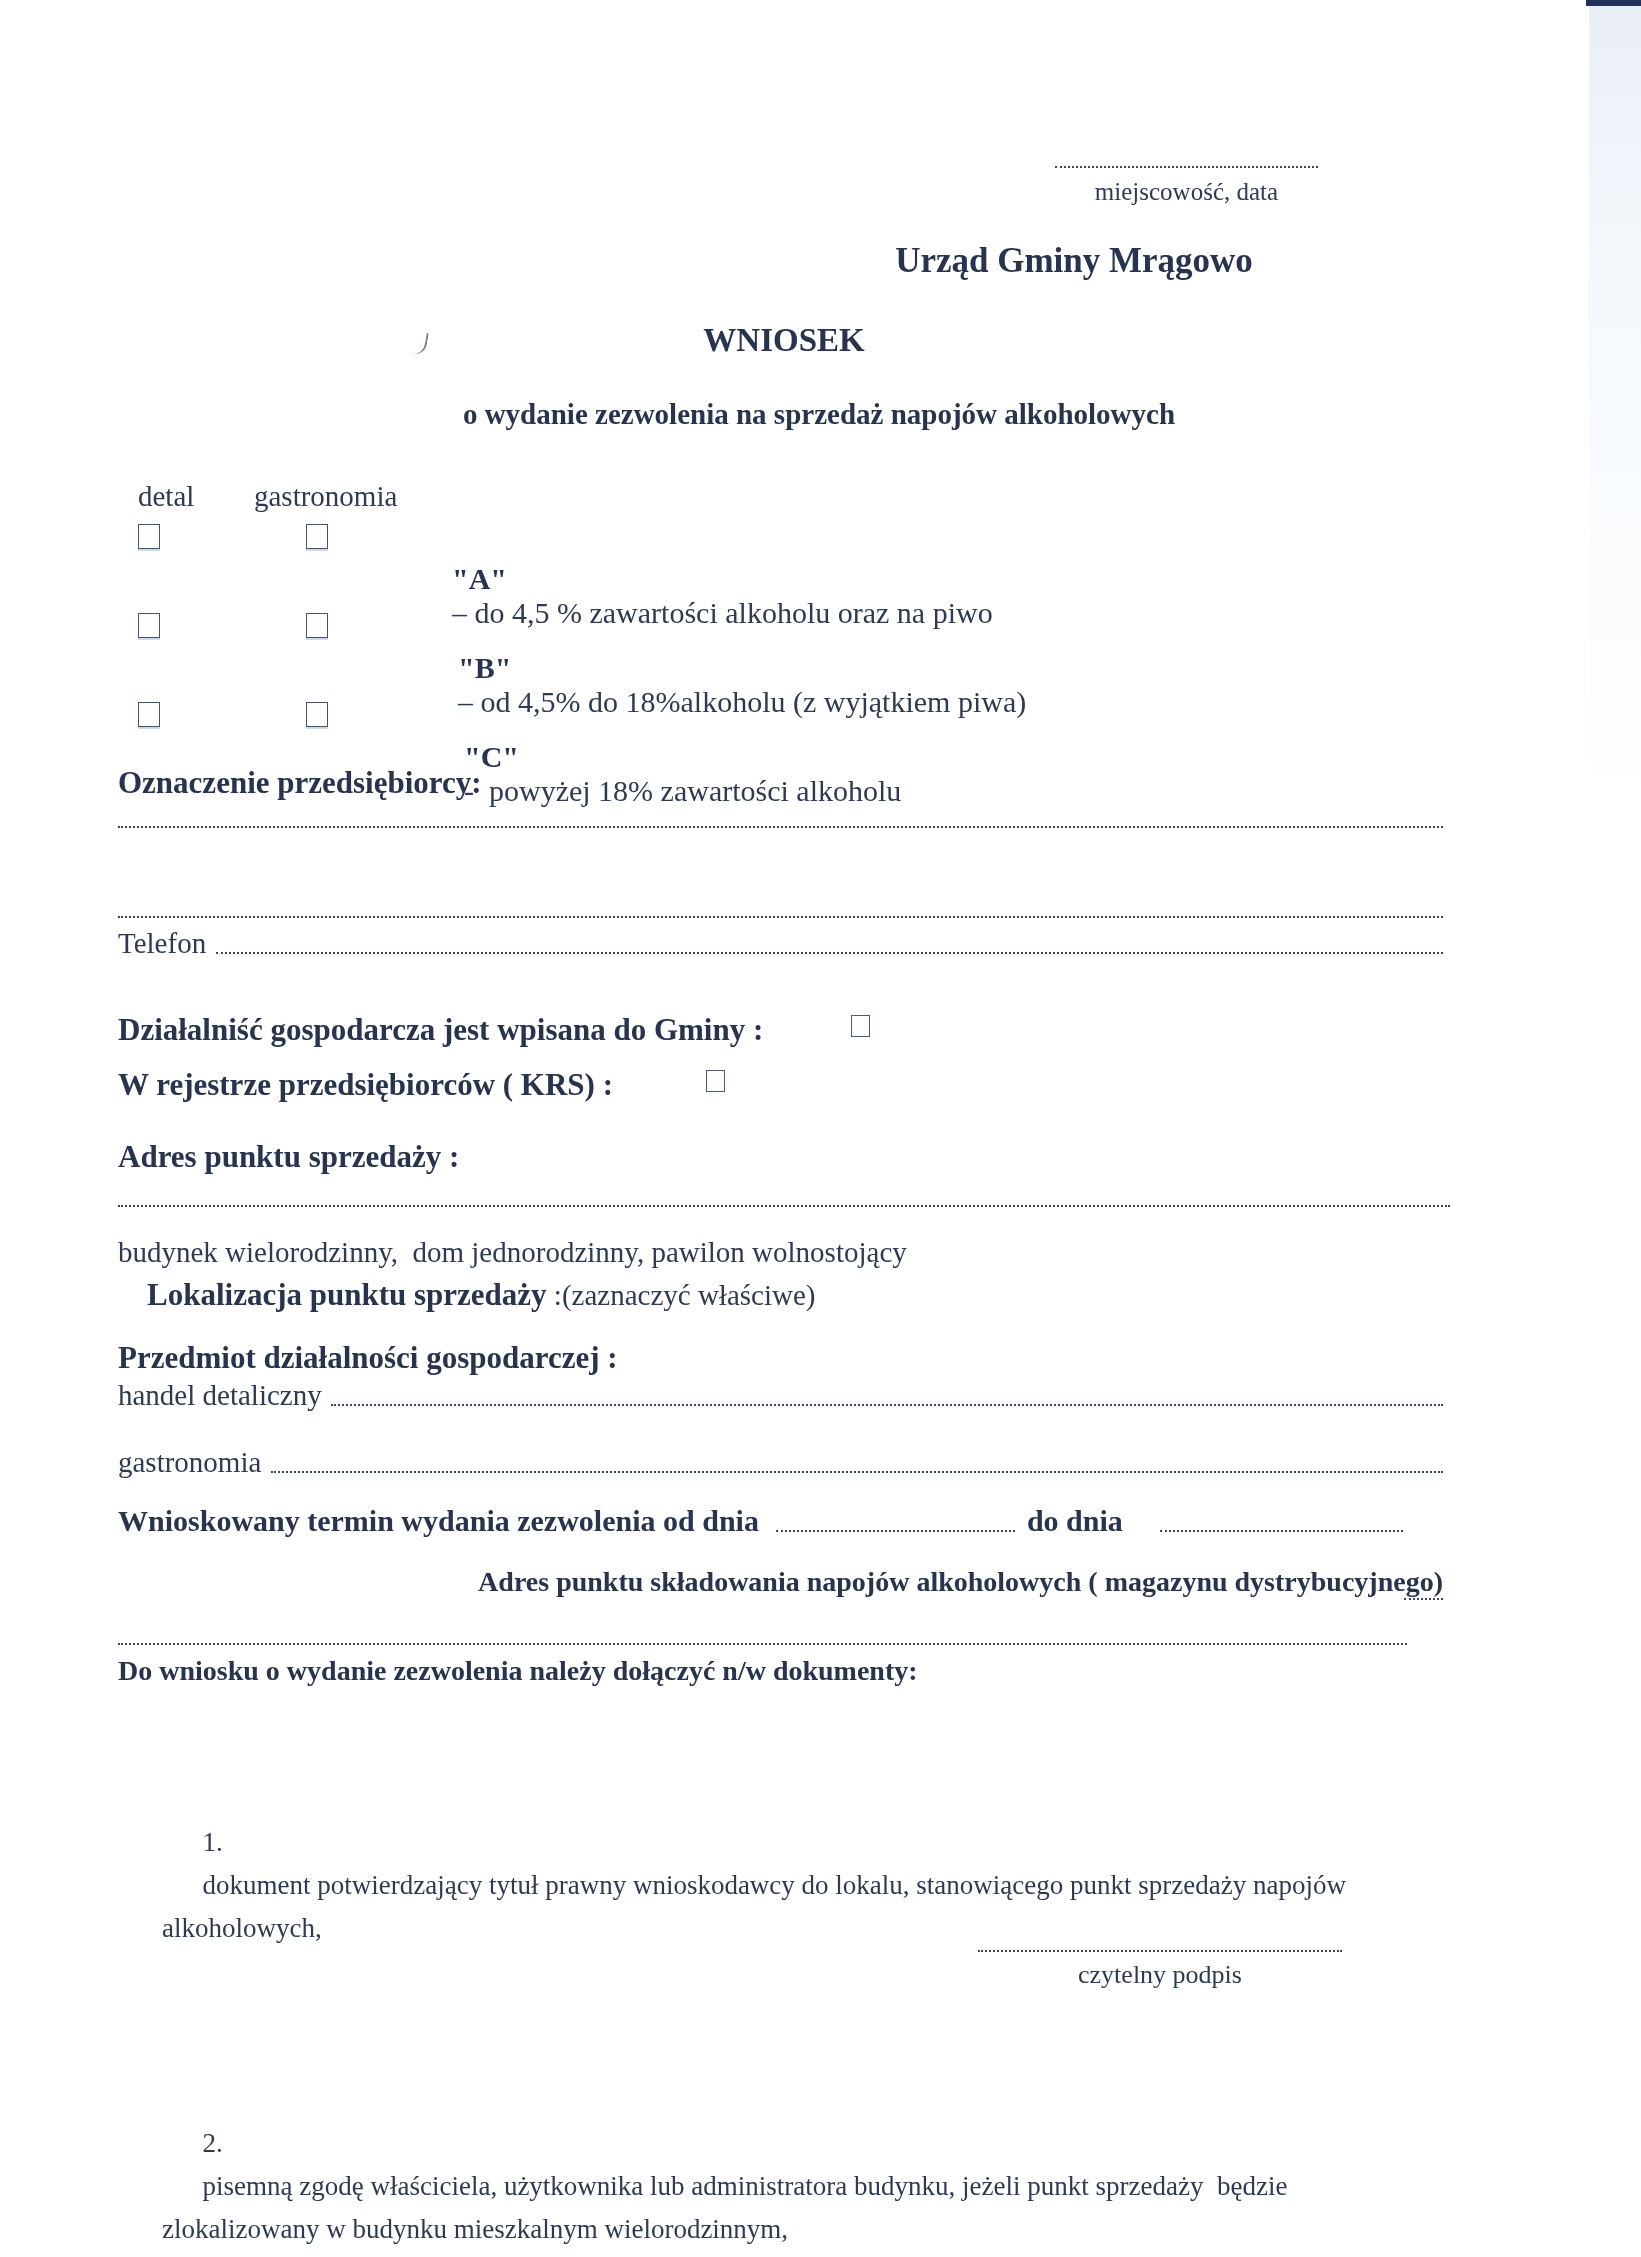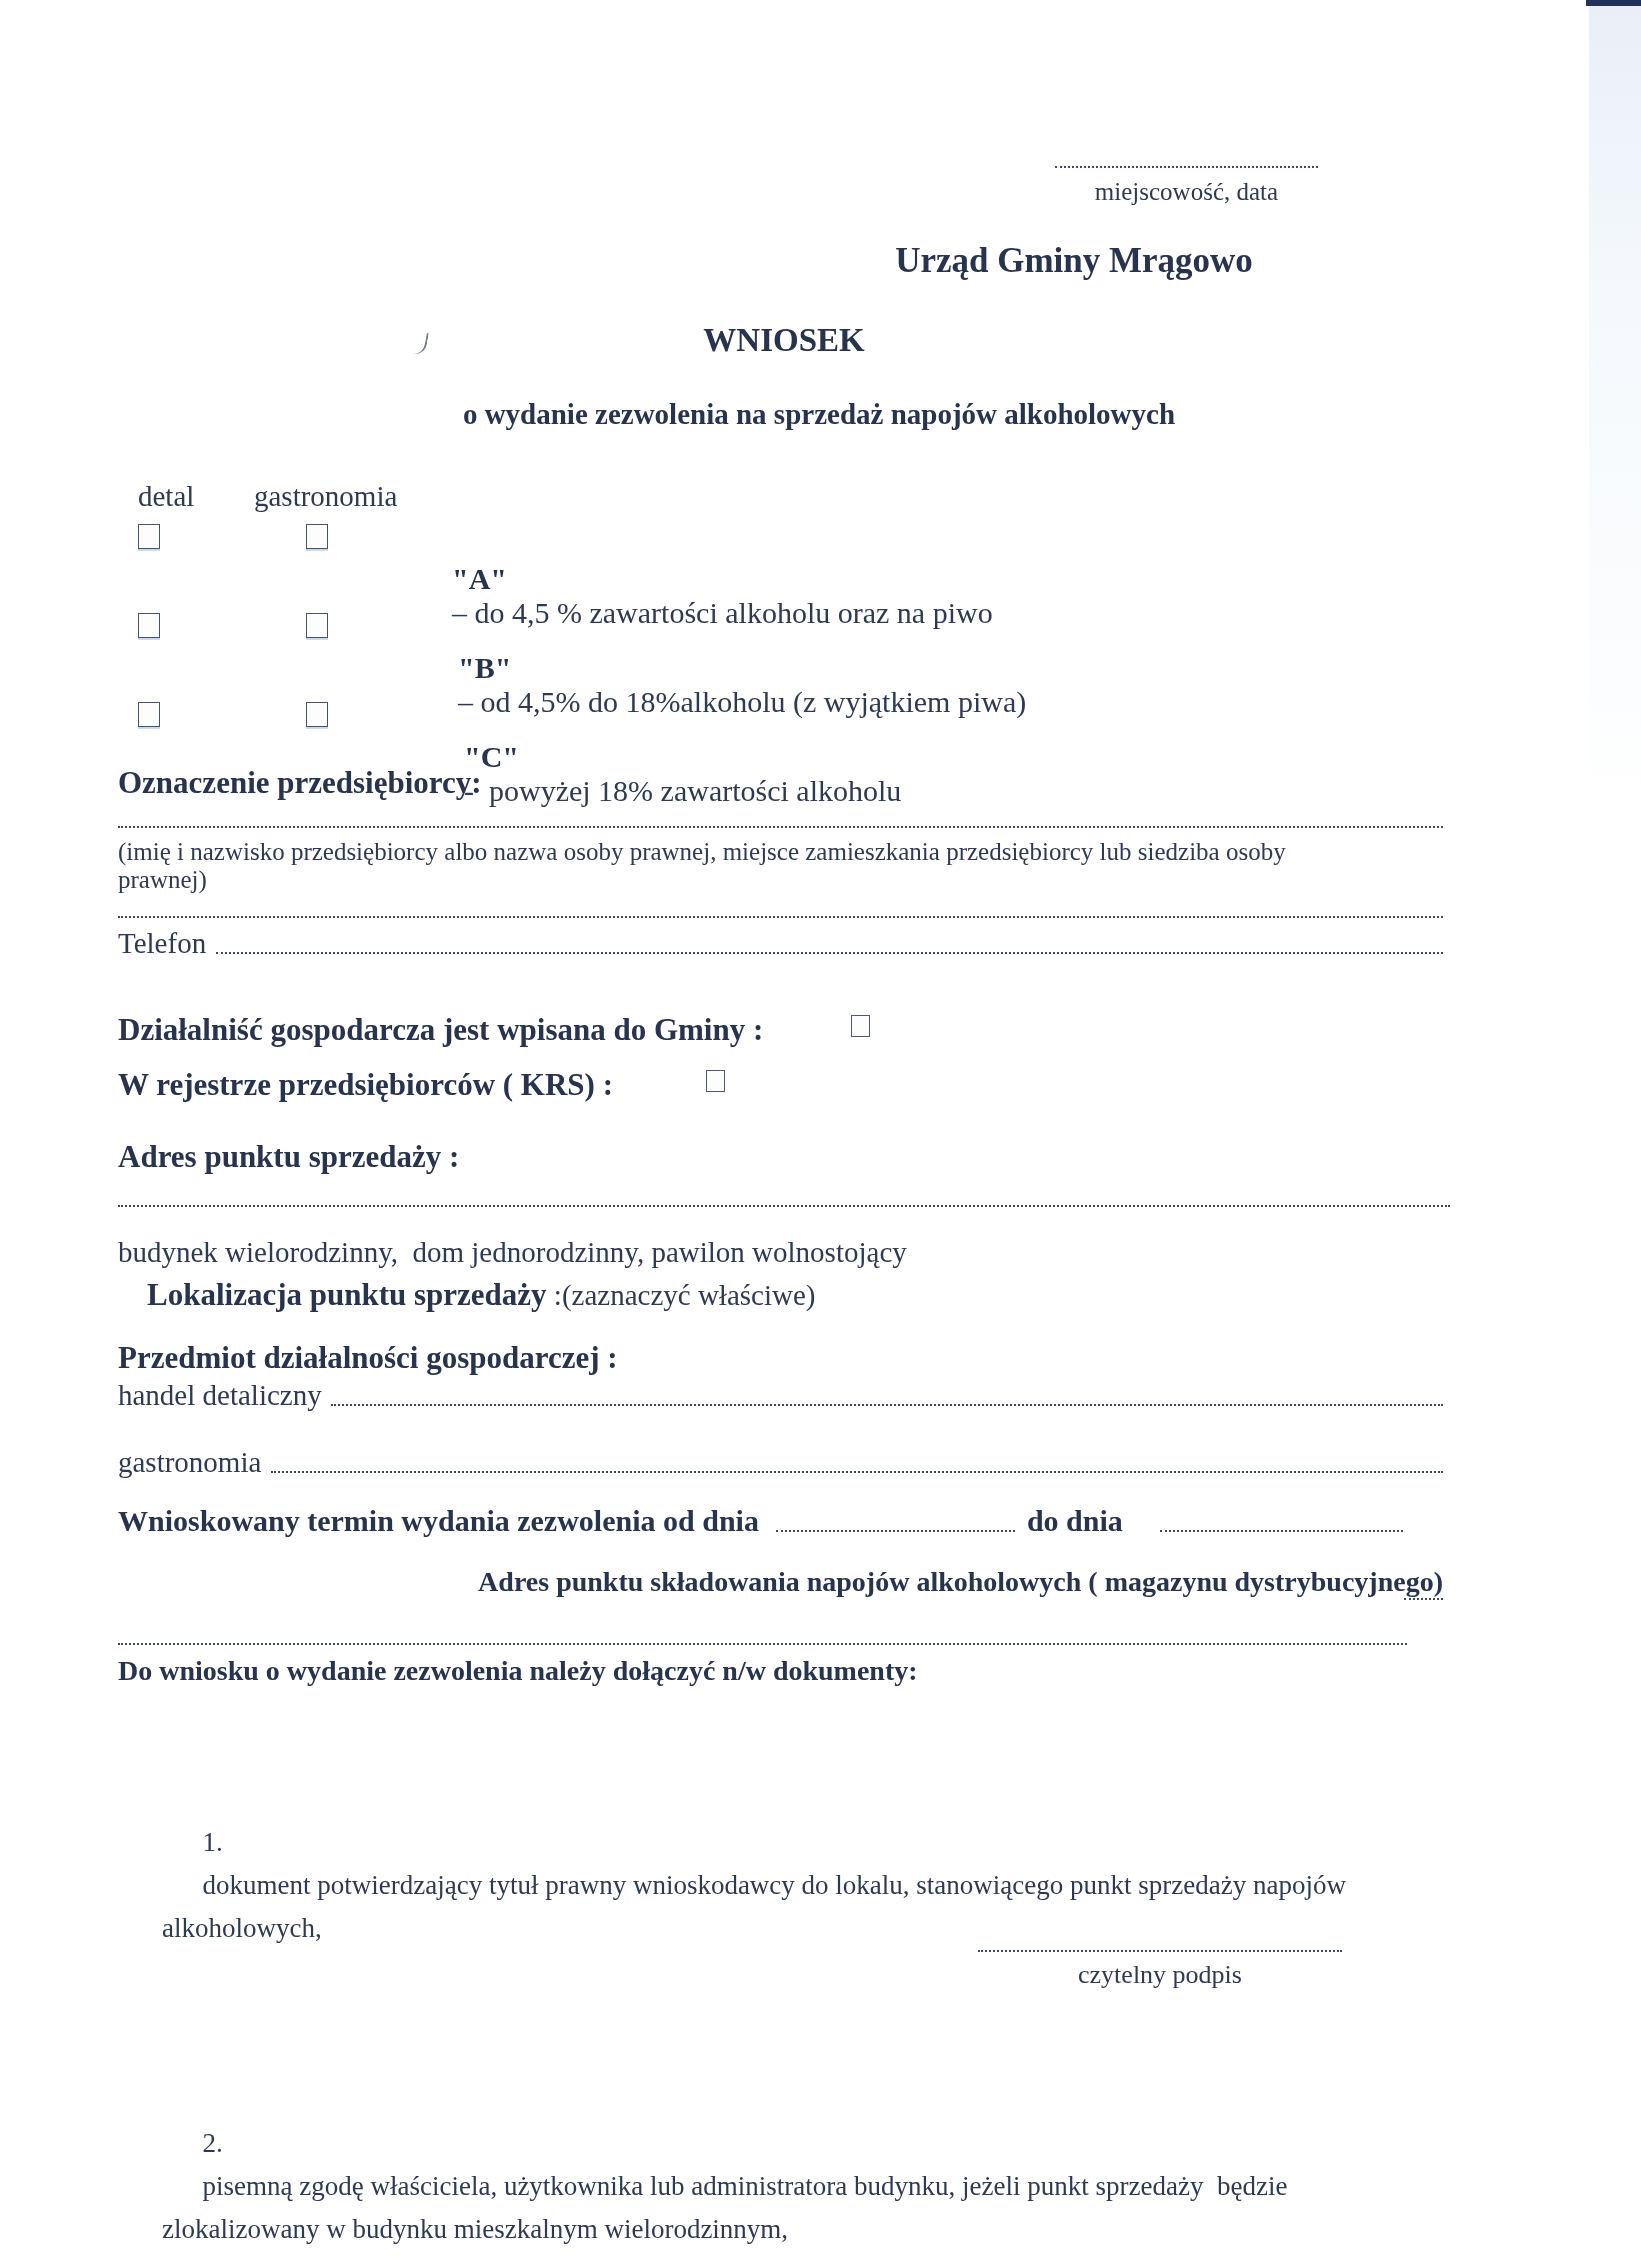"(imię i nazwisko przedsiębiorcy albo" div.t { html: <div>(imię i nazwisko przedsiębiorcy albo nazwa osoby prawnej, miejsce zamieszkania przedsiębiorcy lub siedziba osoby prawnej)</div> -> none }
